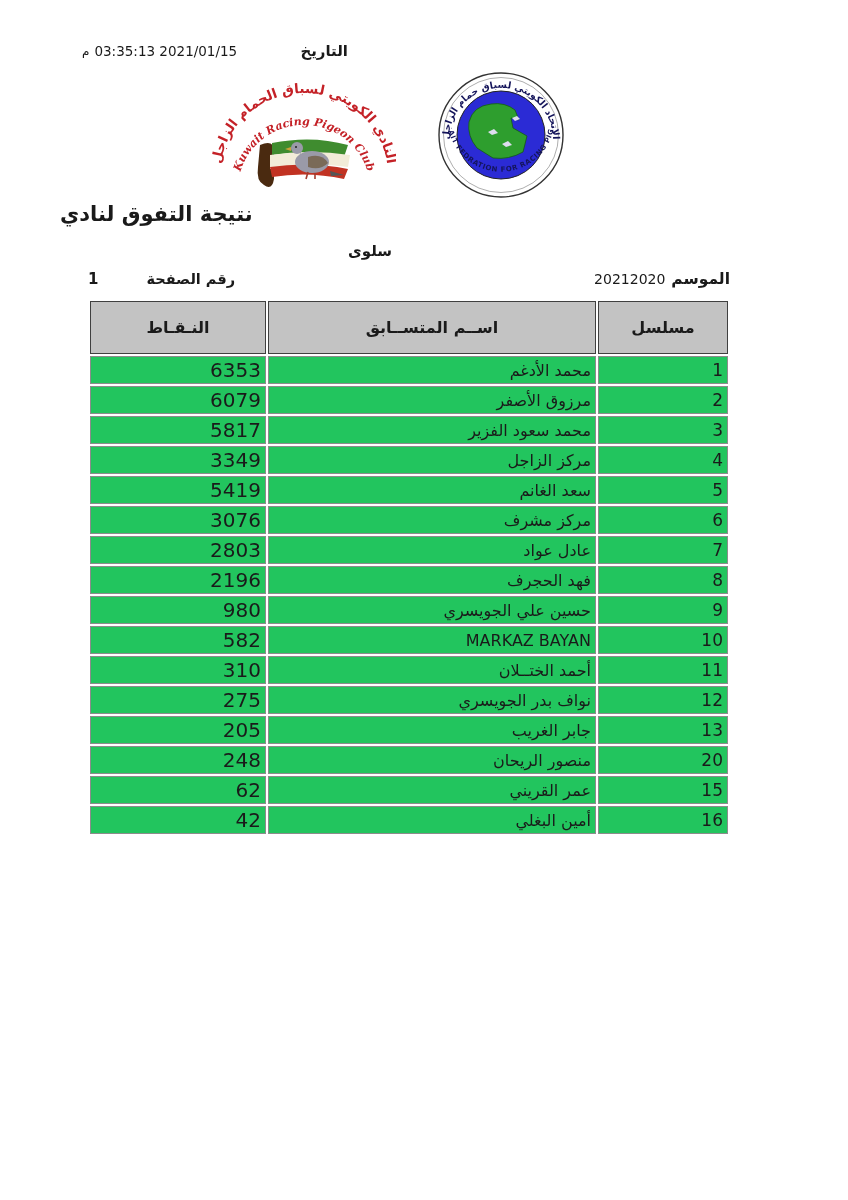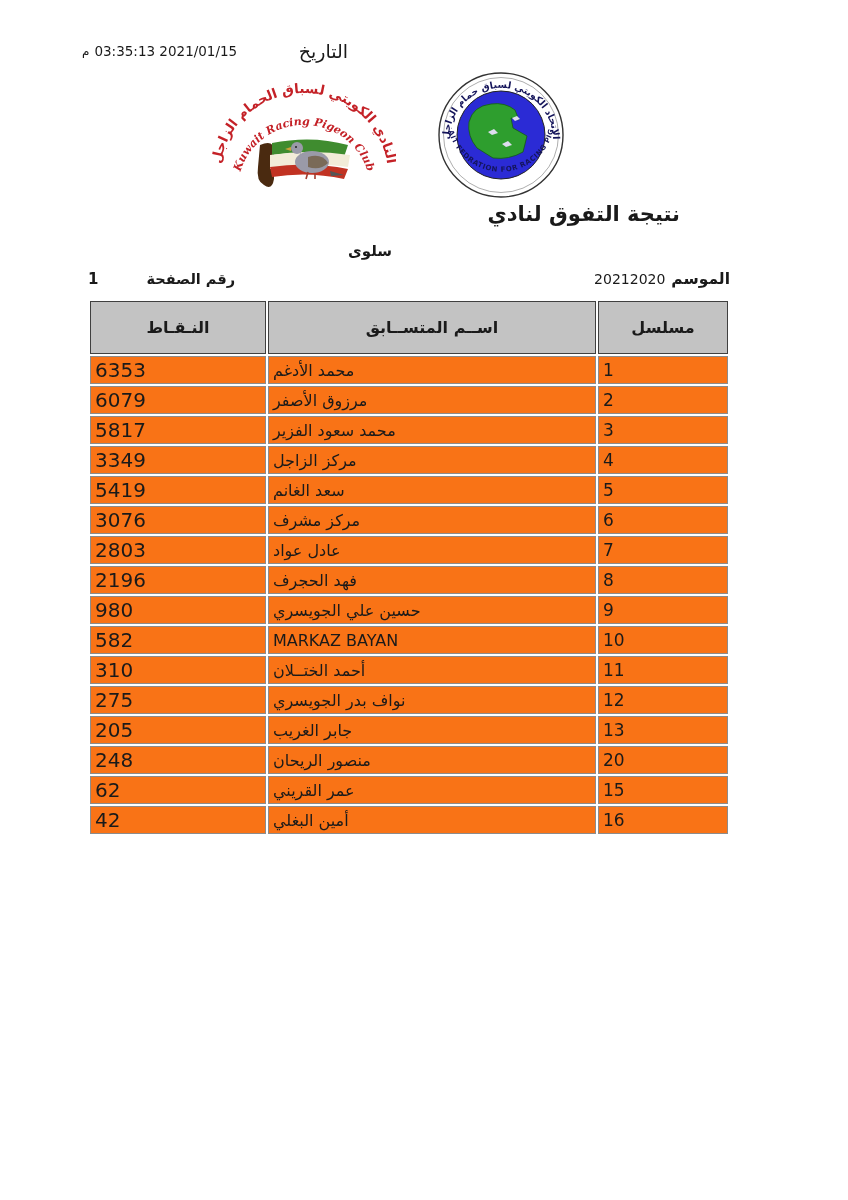"التاريخ" .date-line .date-label { font-size: 19px -> 15px; font-weight: normal -> bold }
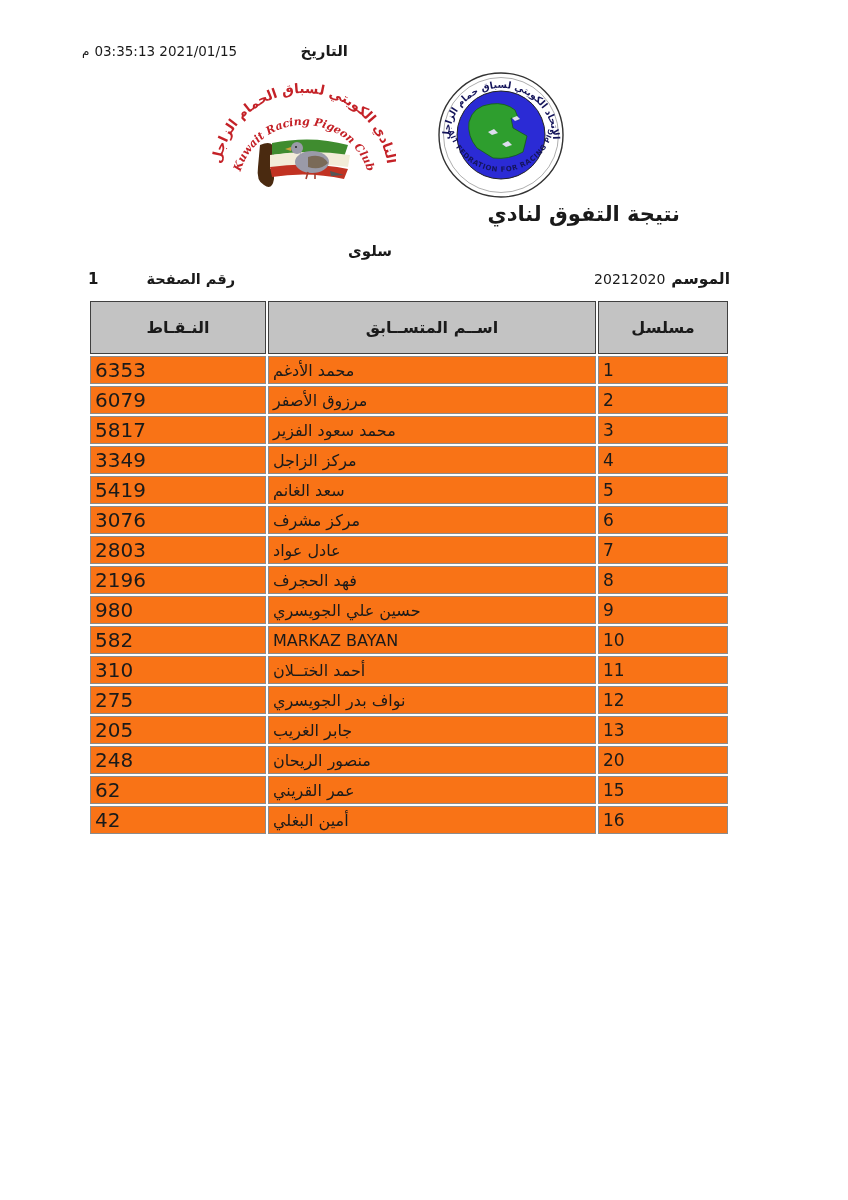"نتيجة التفوق لنادي" .doc-title { text-align: right -> left }
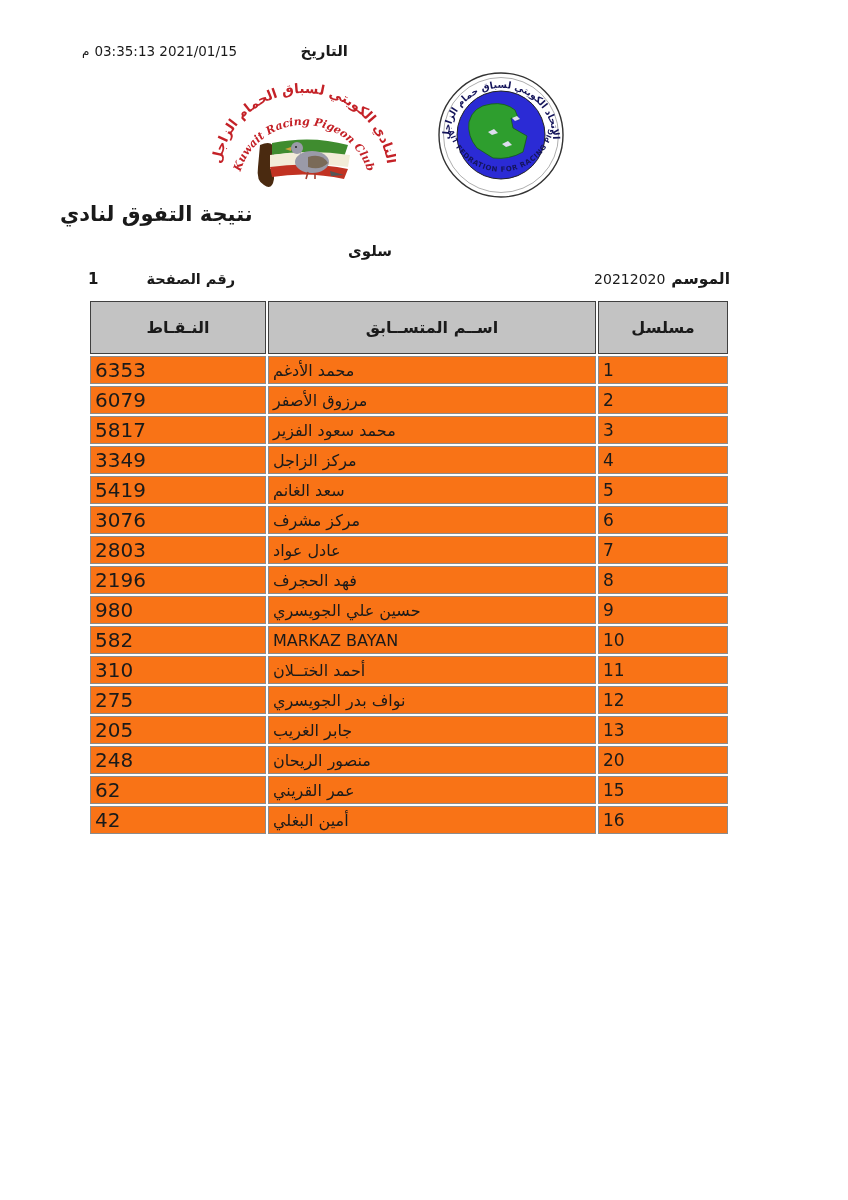"6353" table.results td { background: #f97316 -> #22c55e; text-align: left -> right }
